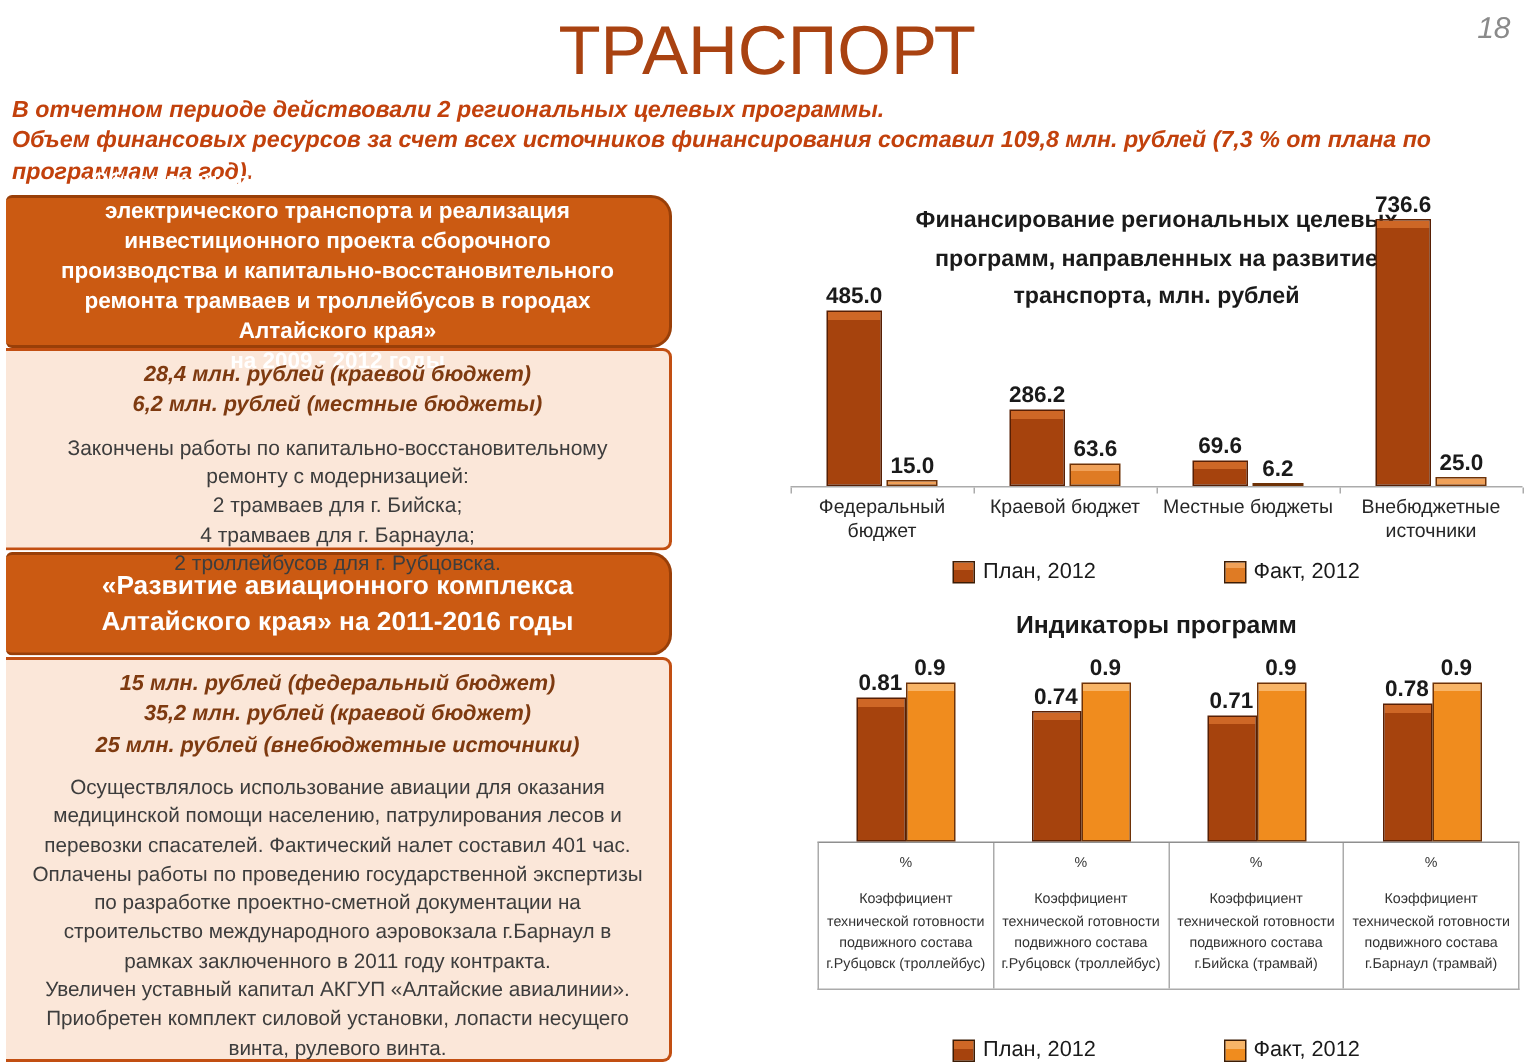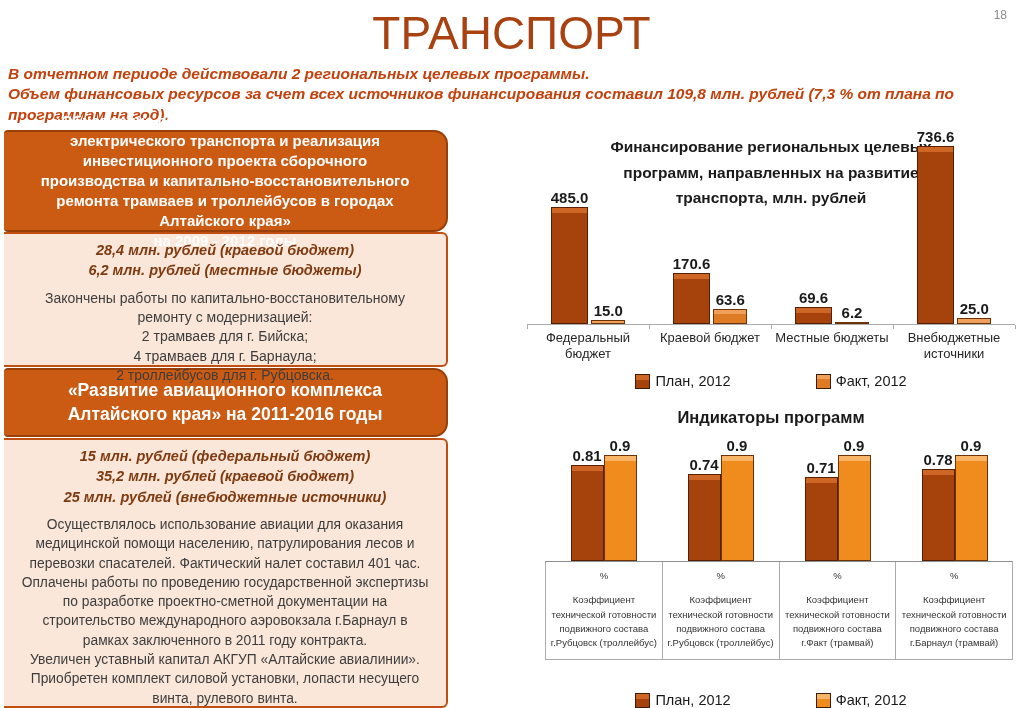"18" .page-number { font-size: 12px -> 20px; font-style: none -> italic }
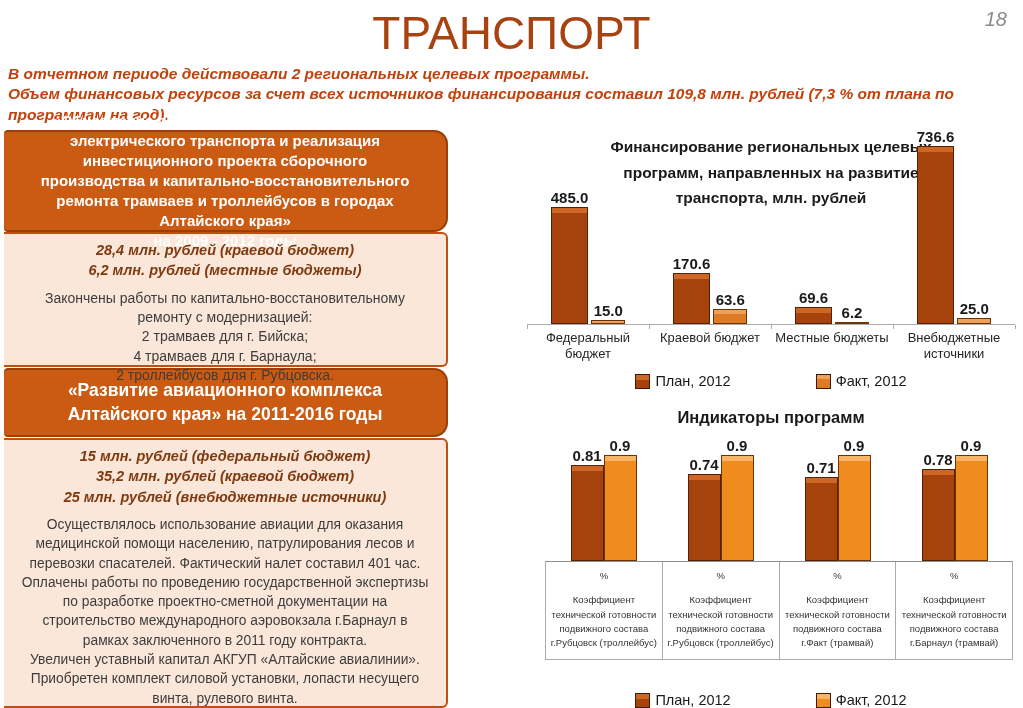"170.6" div.val { text: 170.6 -> 286.2 }
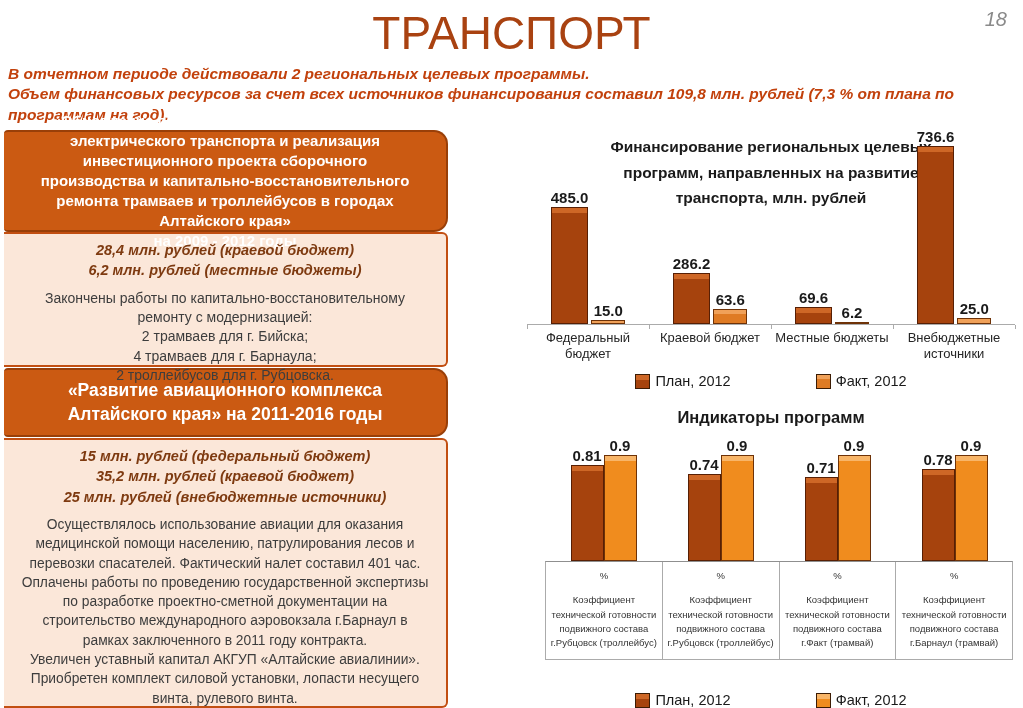"г.Факт (трамвай)" div { text: г.Факт -> г.Бийска }
